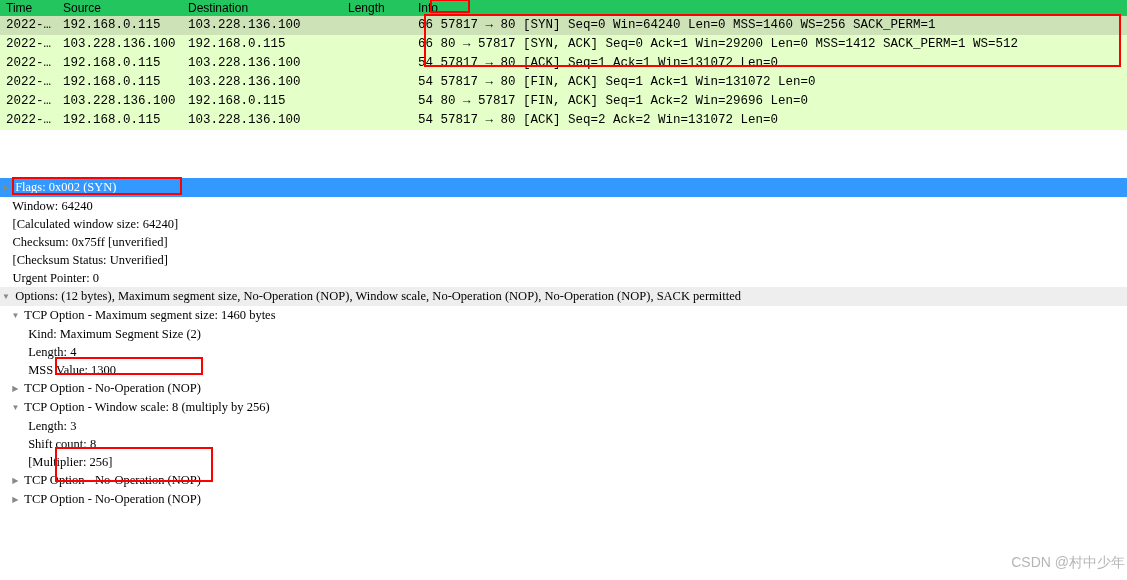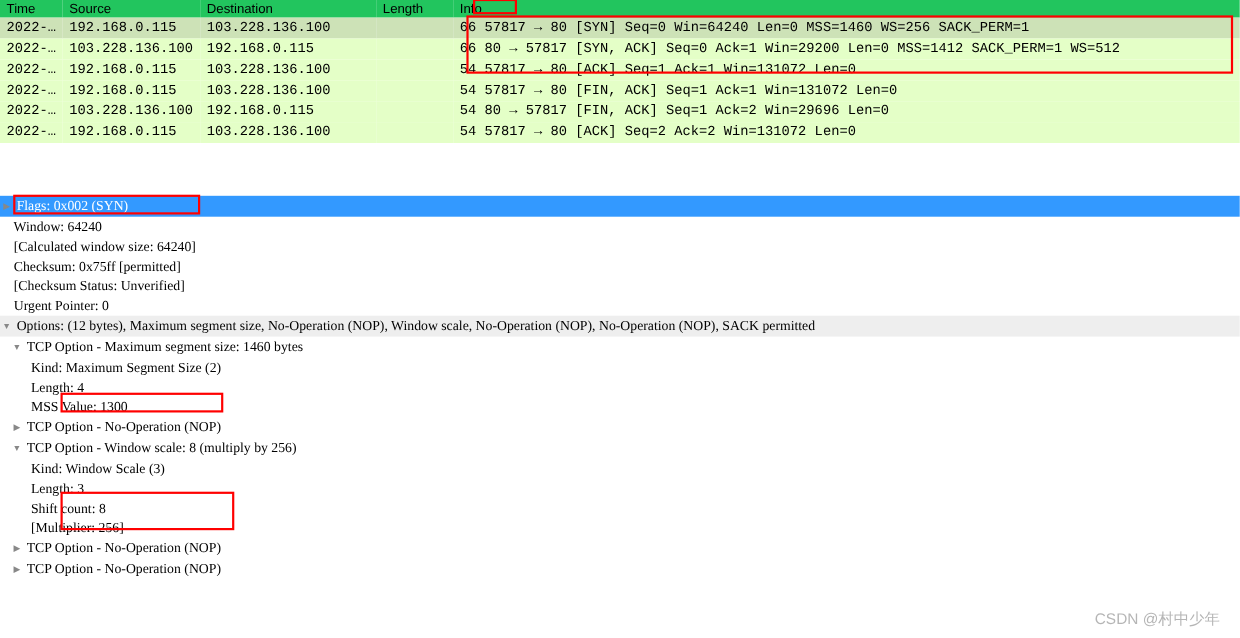"Checksum: 0x75ff [permitted]" span { text: permitted -> unverified }
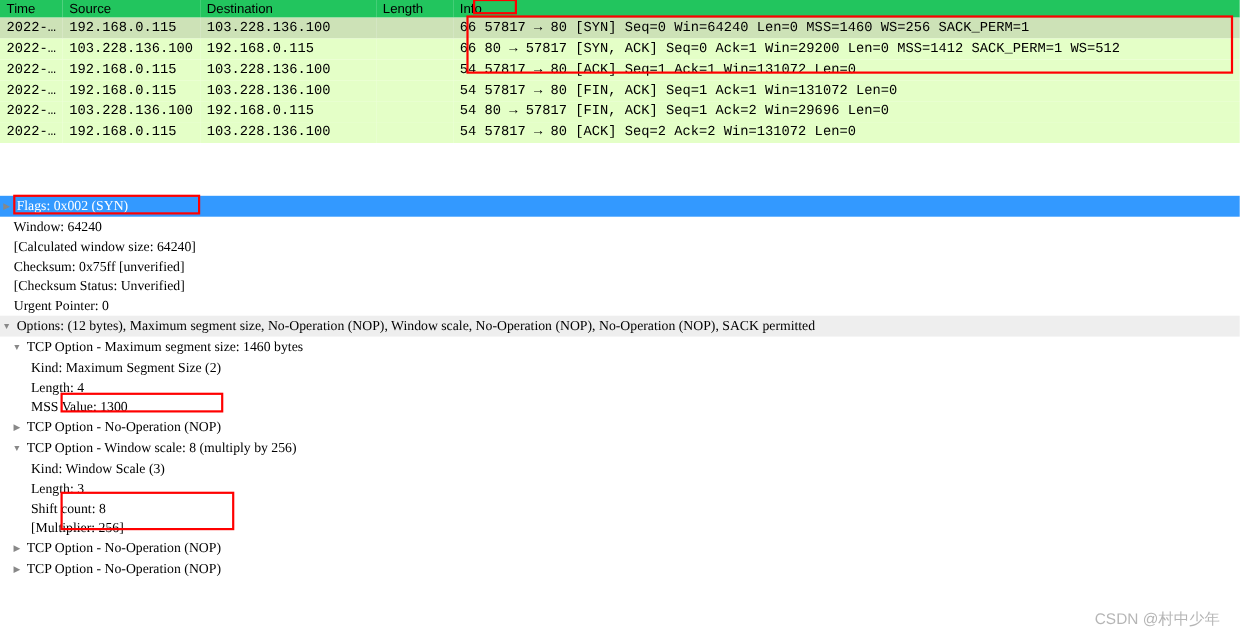"Kind: Window Scale (3)" div.detail-line { html: <div> <span>Kind: Window Scale (3)</span></div> -> none }
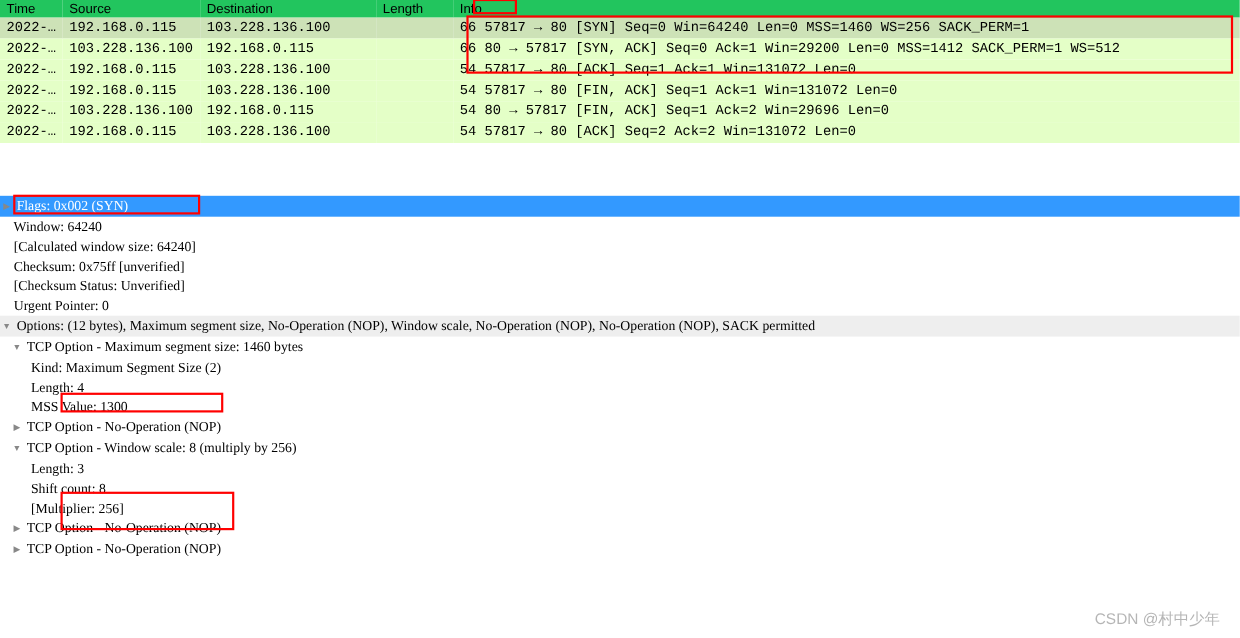"CSDN @村中少年" .watermark { right: 18px -> 2px }
